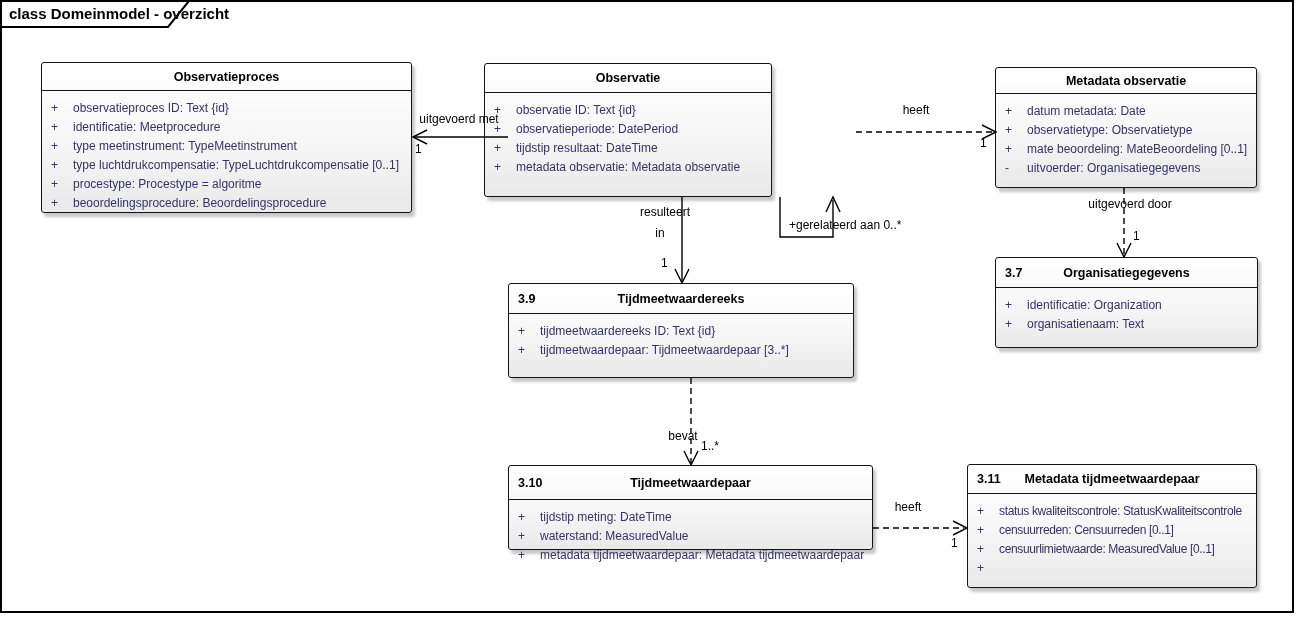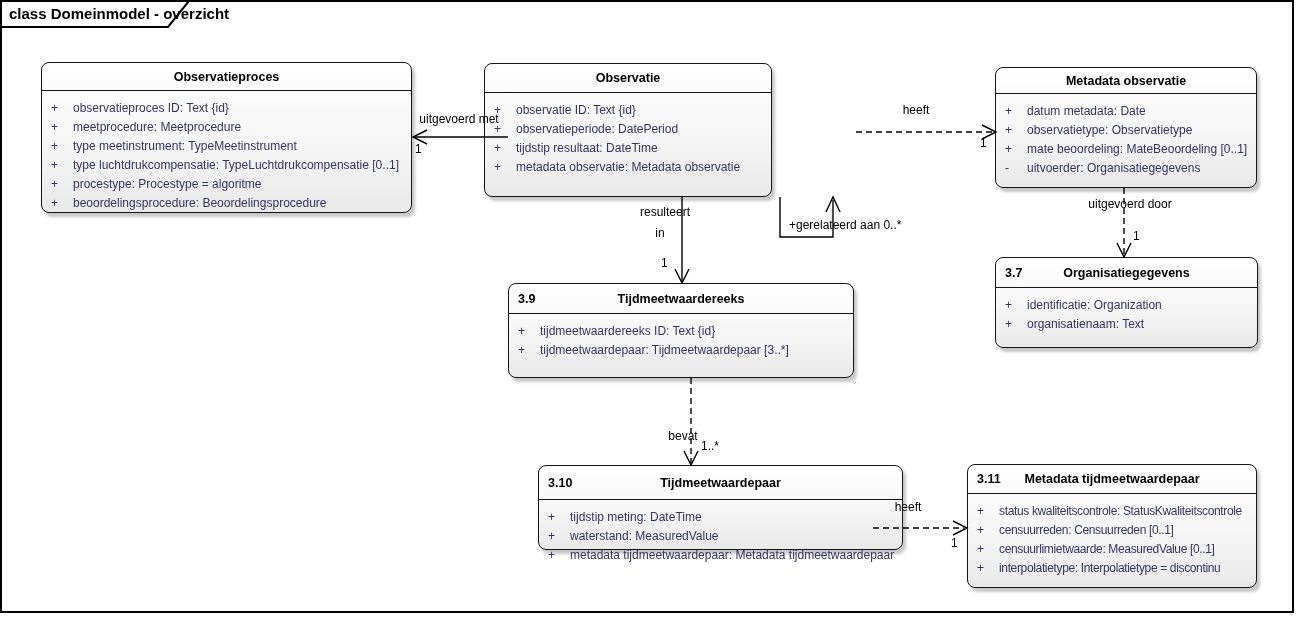"Observatieproces" .uml-class { border-radius: 8px -> 3px }
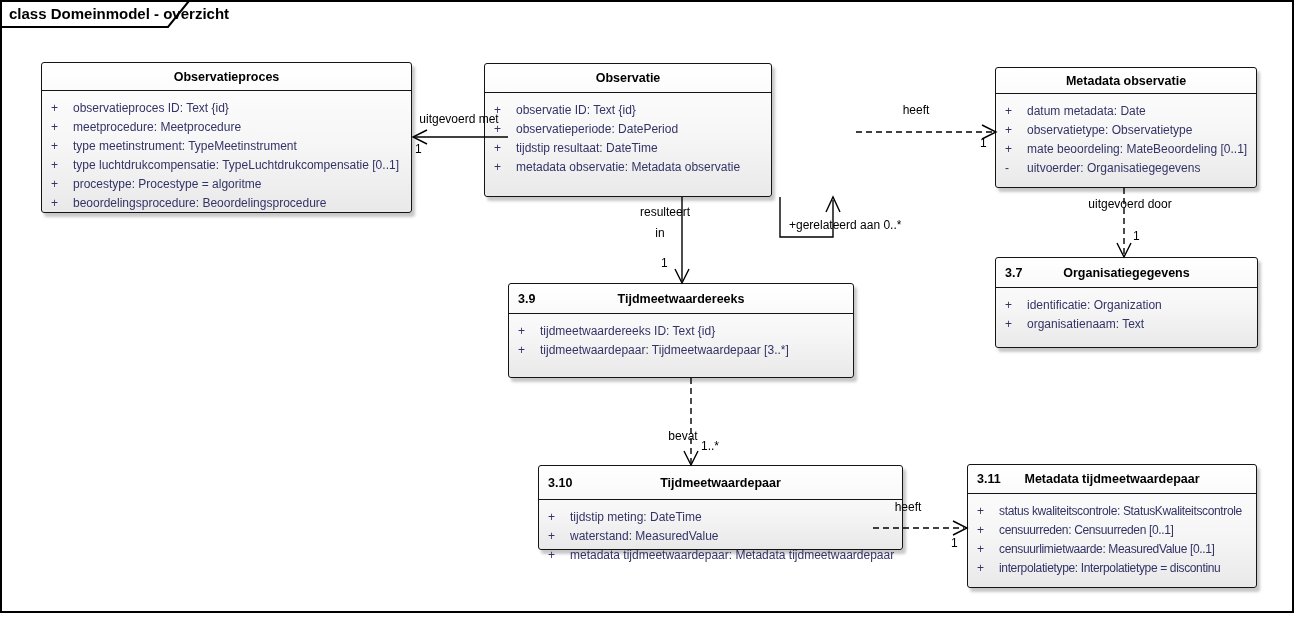"meetprocedure: Meetprocedure" span.atxt { text: meetprocedure -> identificatie }
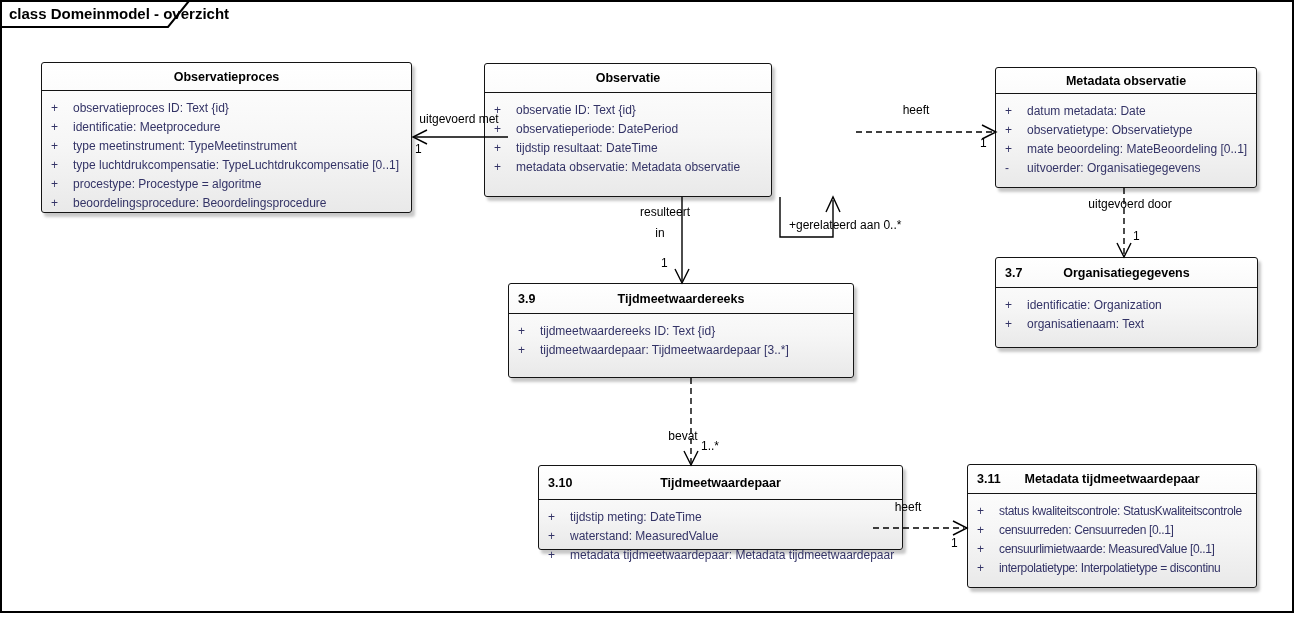"3.10" div.uml-class { margin-left: 30px -> none }
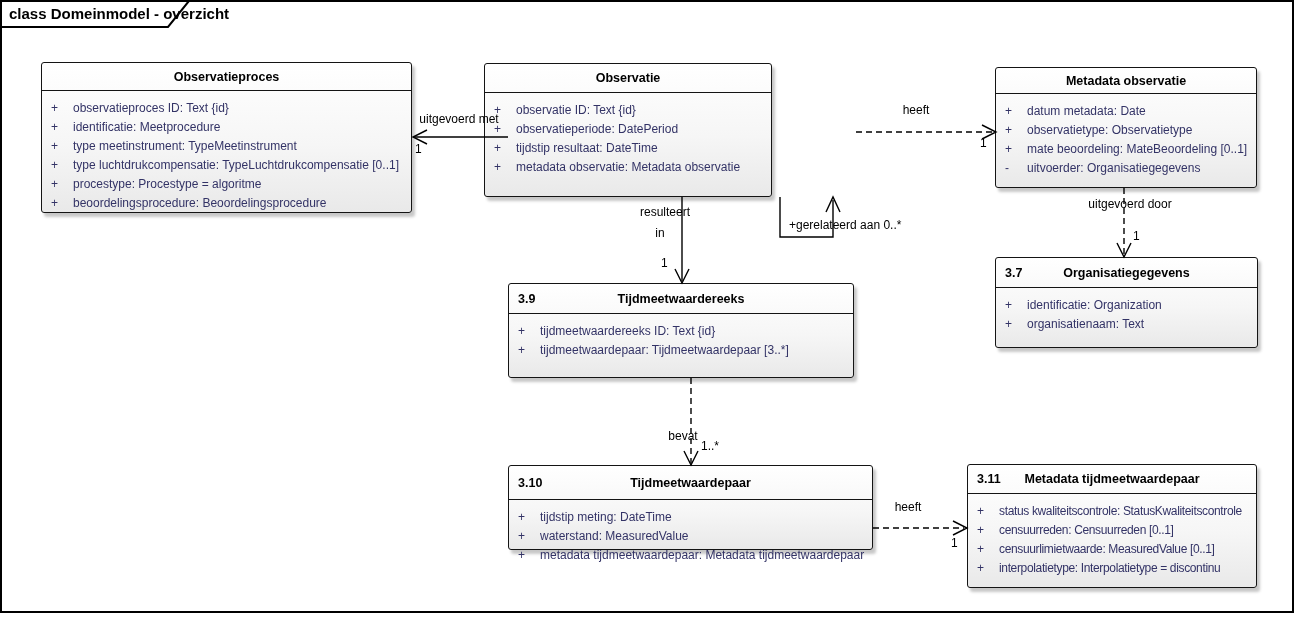"interpolatietype: Interpolatietype =" span.atxt { html: <span>interpolatietype: Interpolatietype = discontinu</span> -> none }
